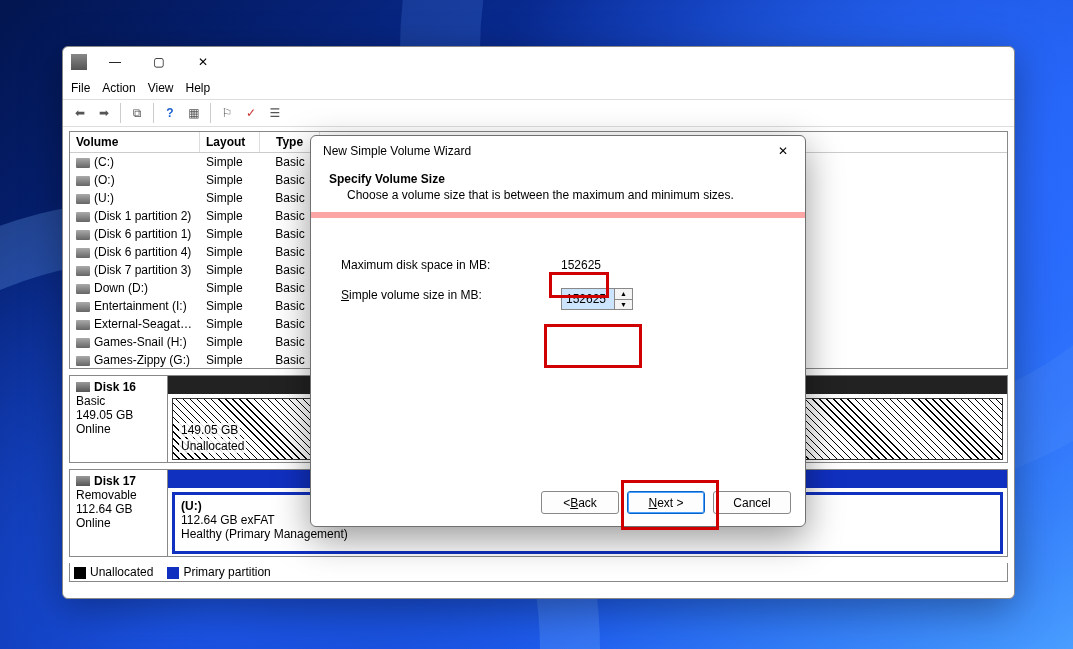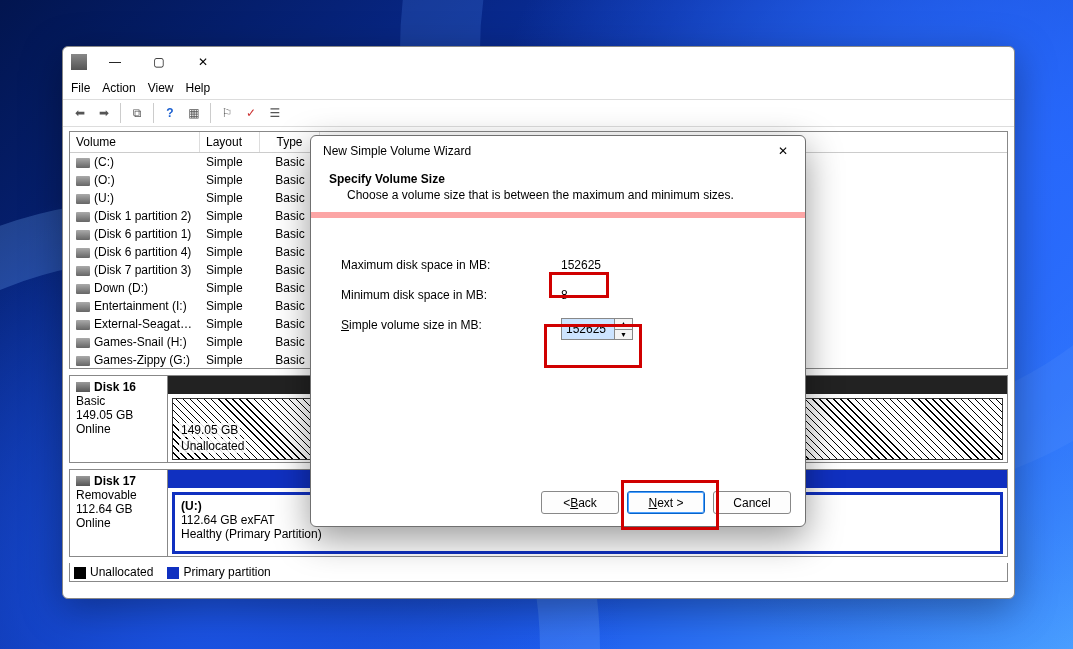"Volume" .vhead .col { font-weight: none -> bold }
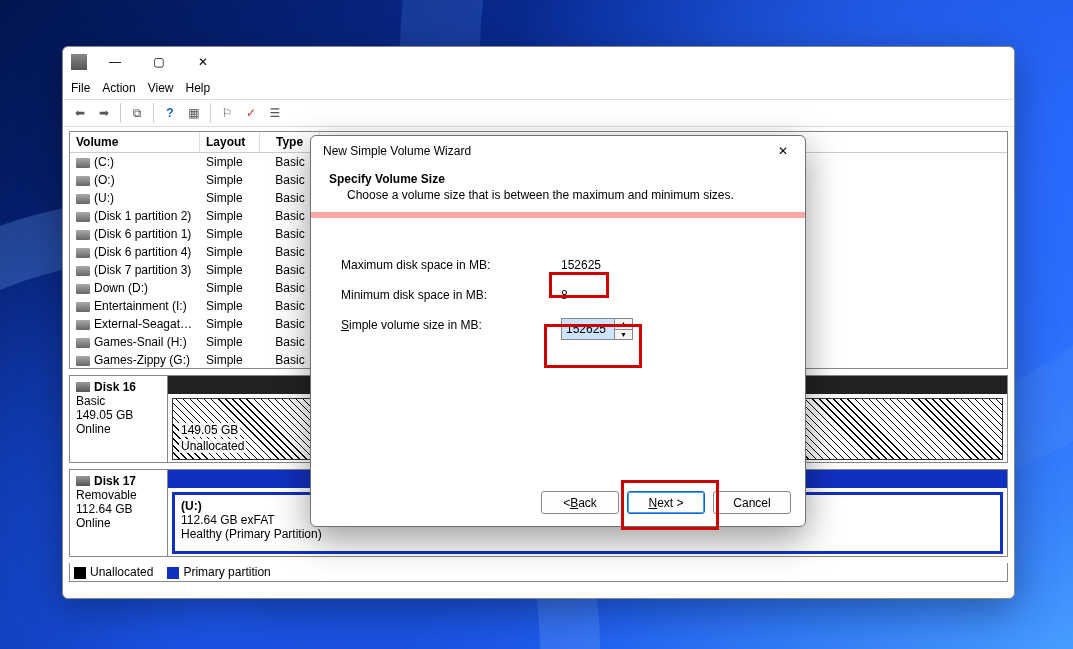"Minimum disk space in MB:" div.frow { html: <div> <div>Minimum disk space in MB:</div> <div>8</div> </div> -> none }
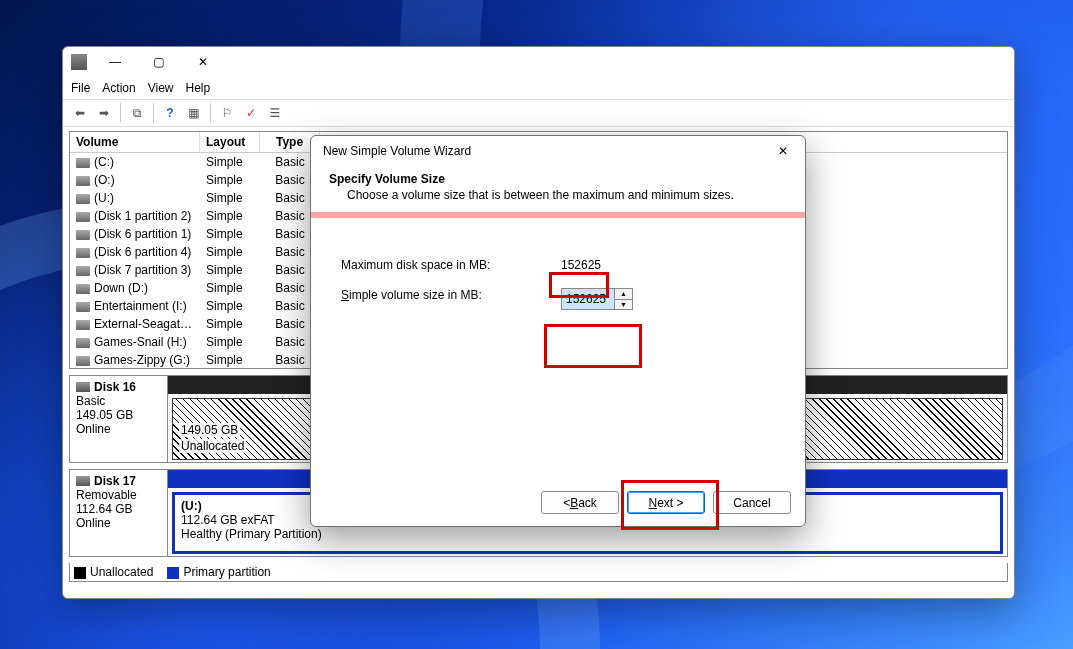"Healthy (Primary Partition)" div { text: Partition -> Management }
